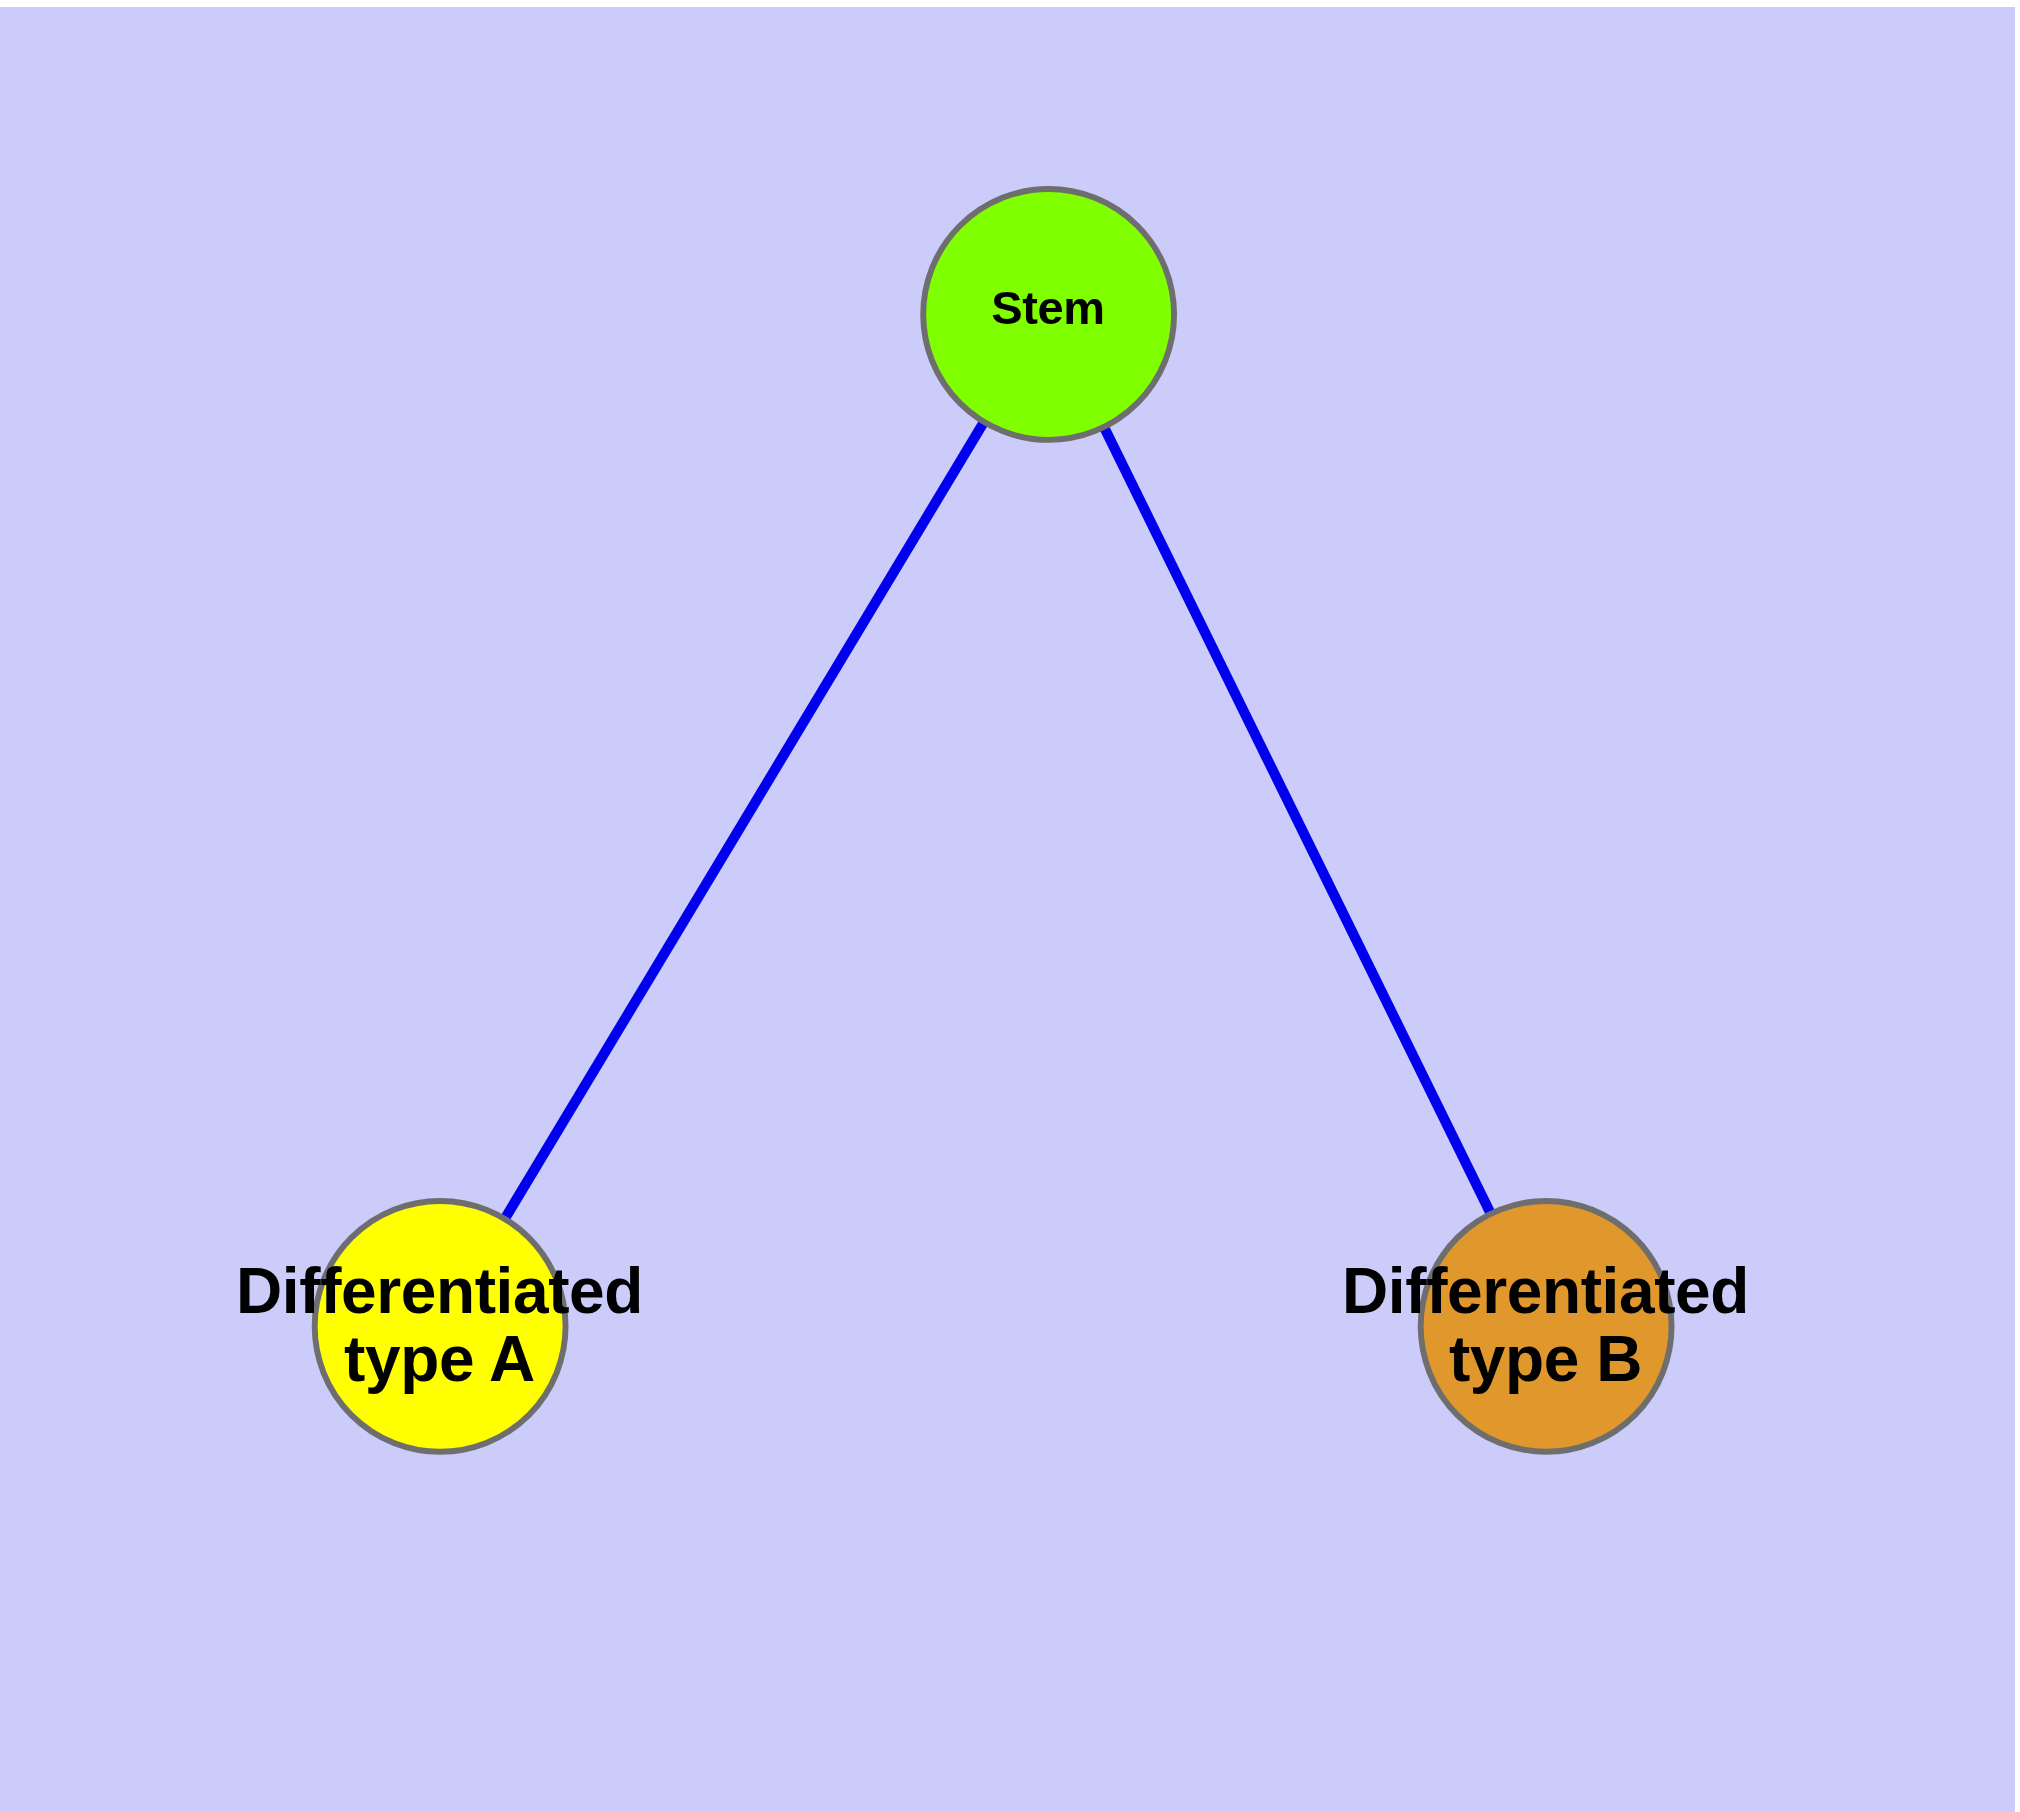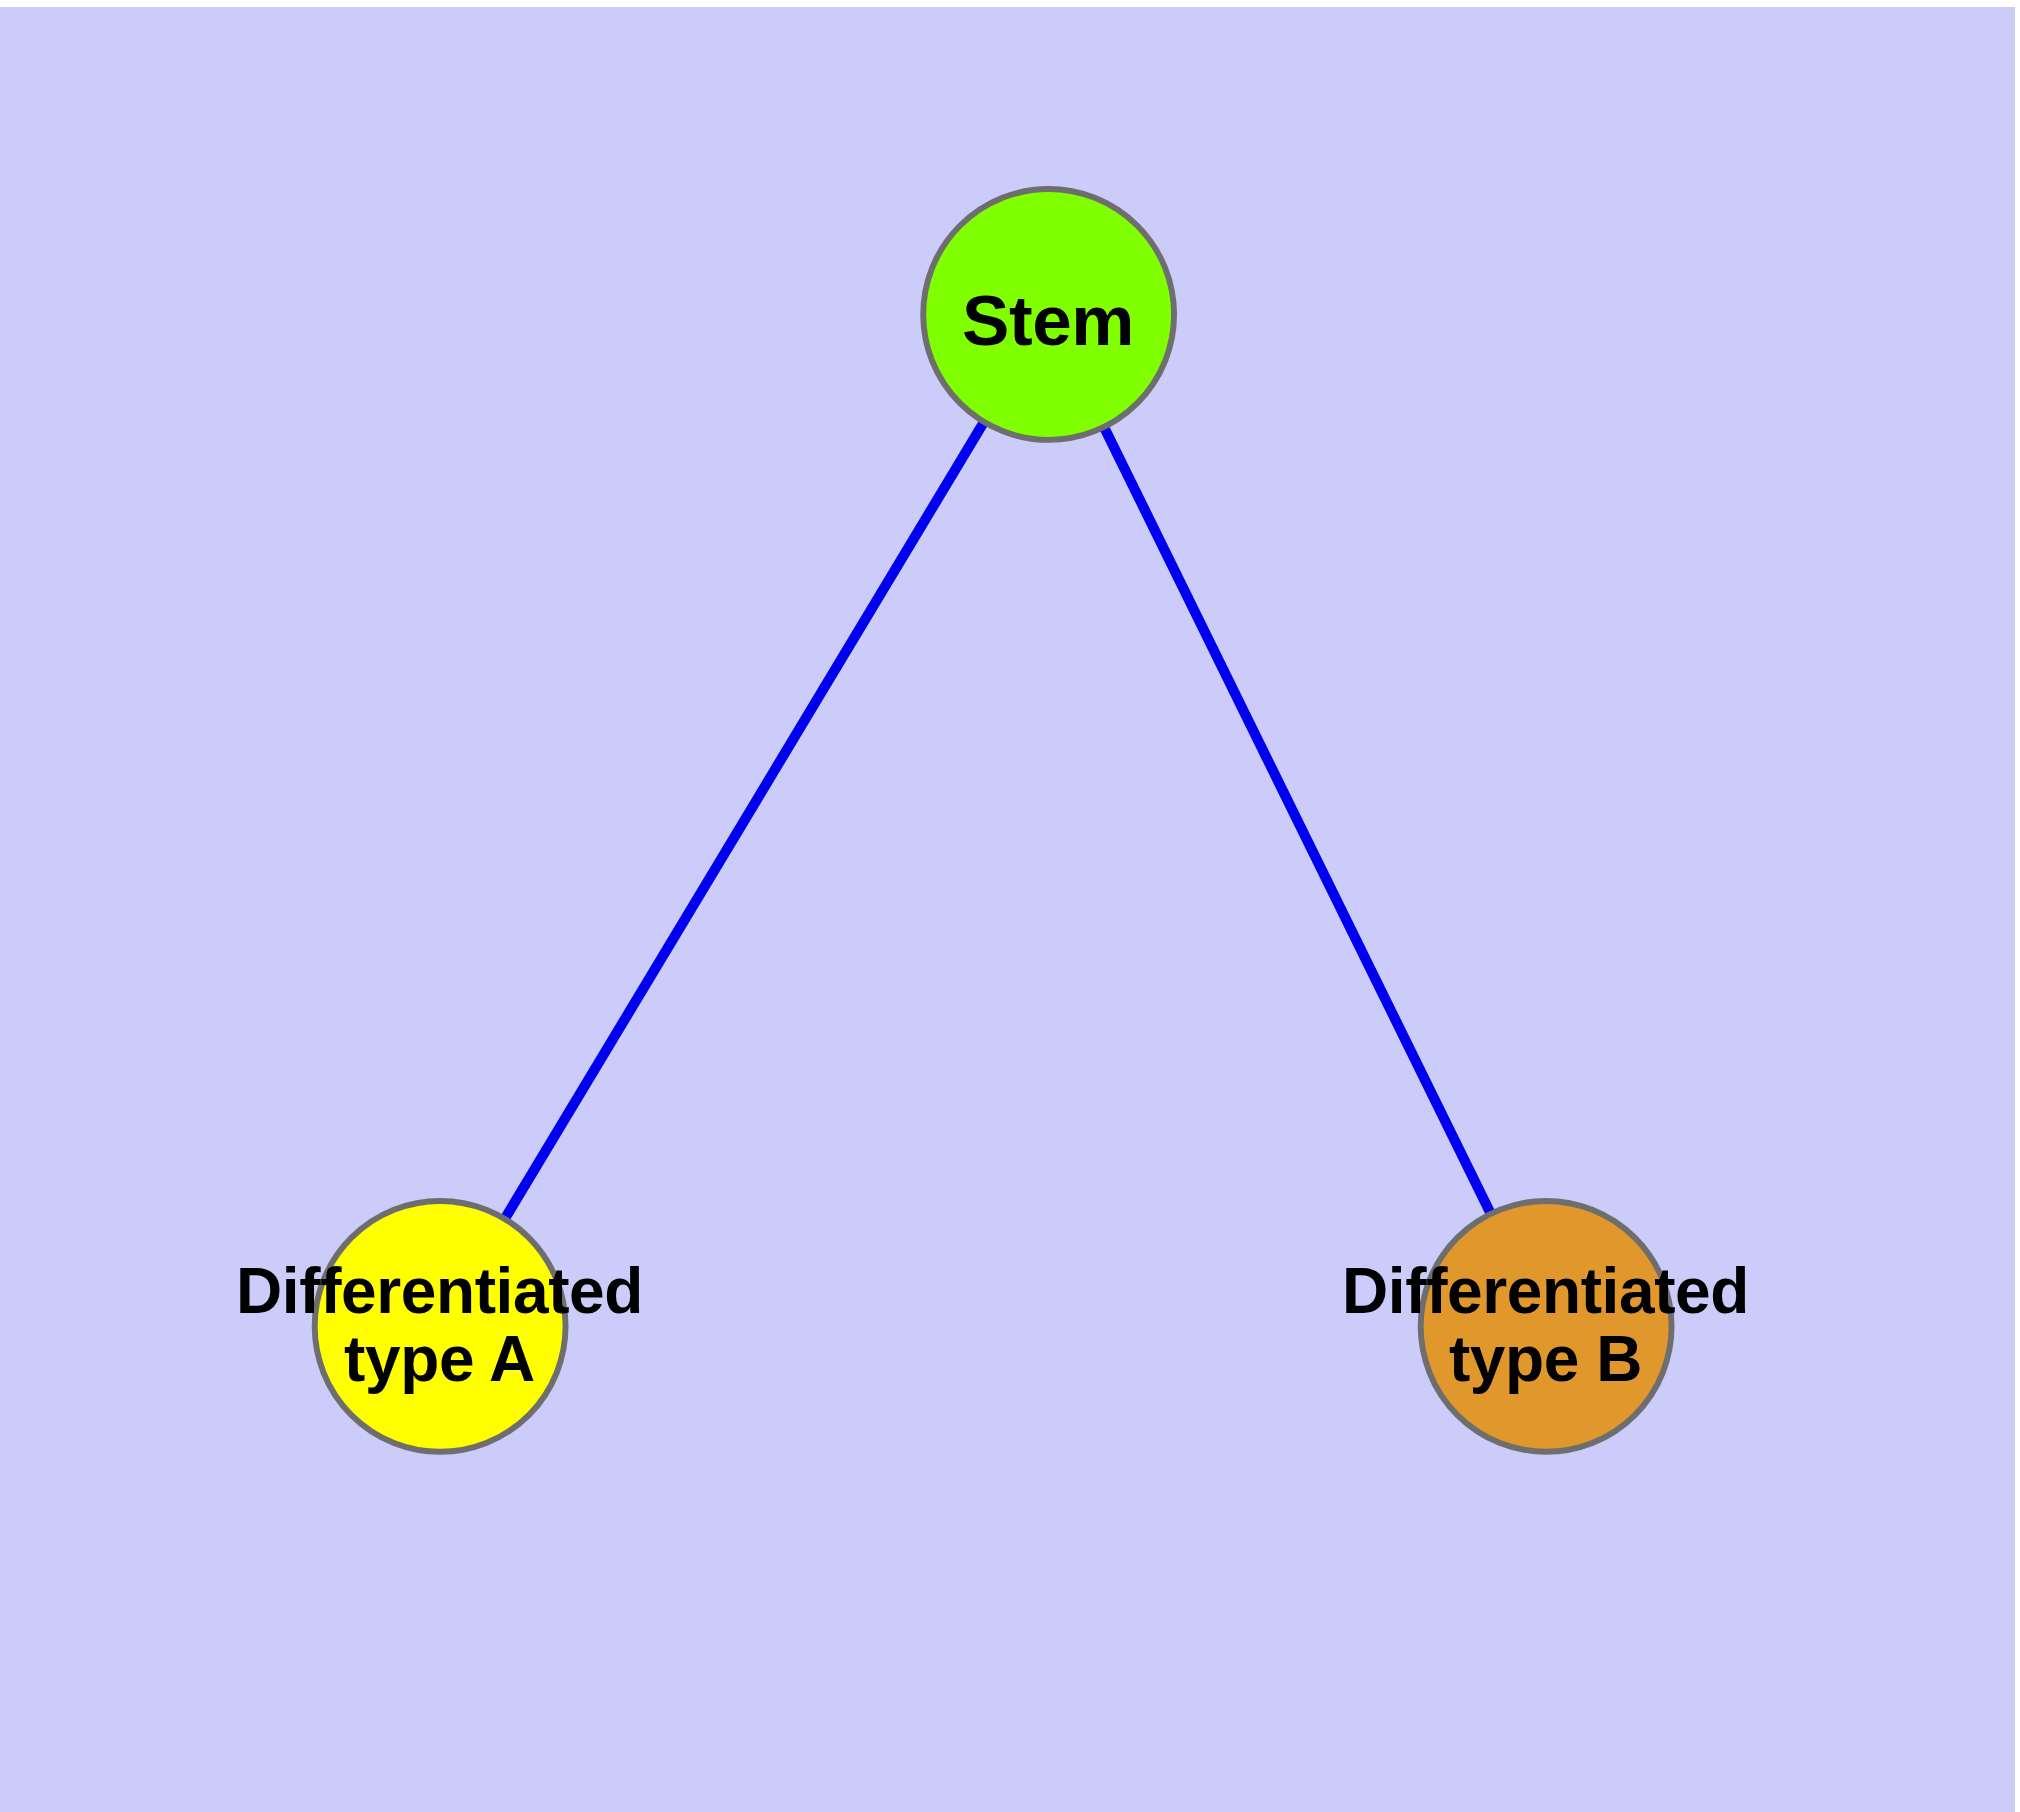"Stem" #label-stem { font-size: 71px -> 47px }
